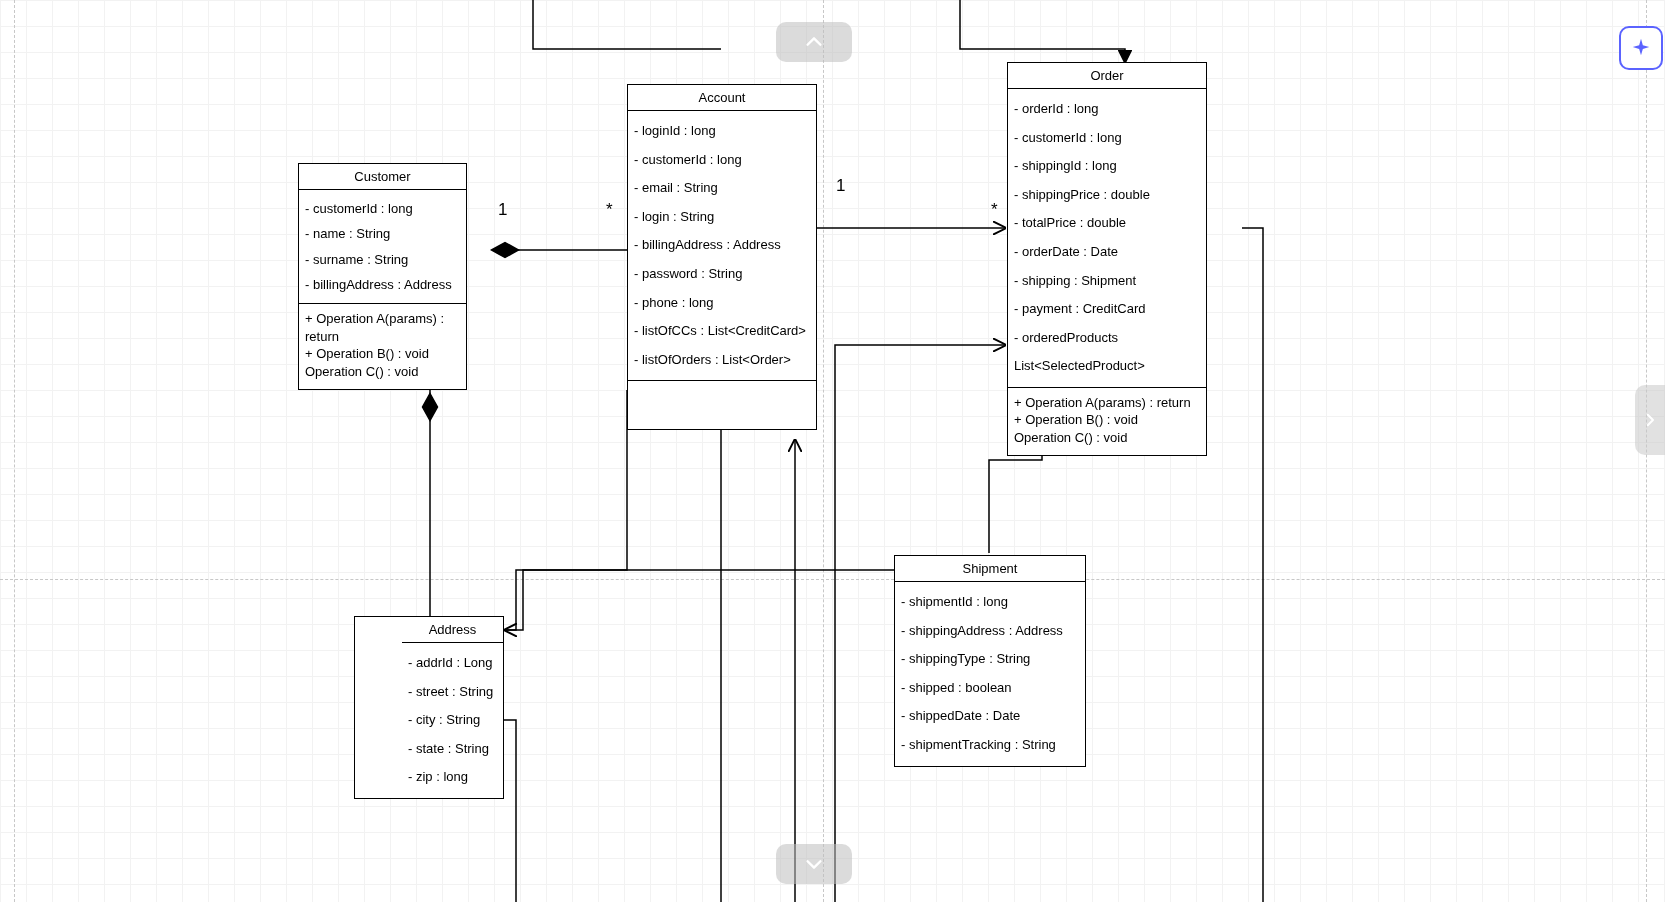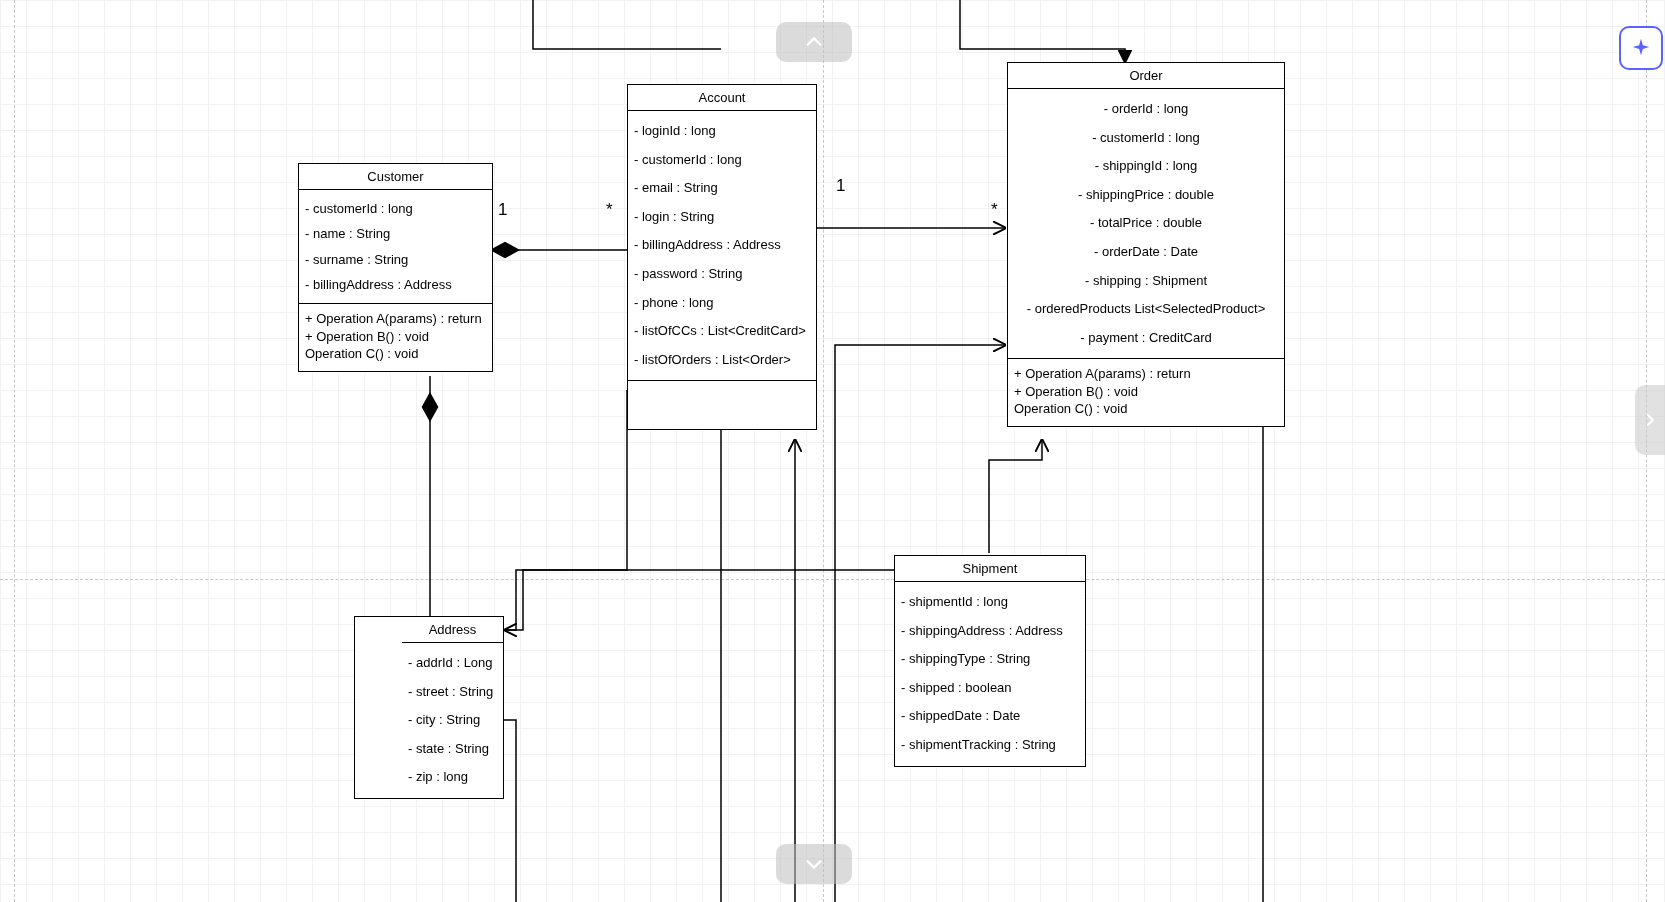"Order" div.uml-class { width: 278px -> 200px }
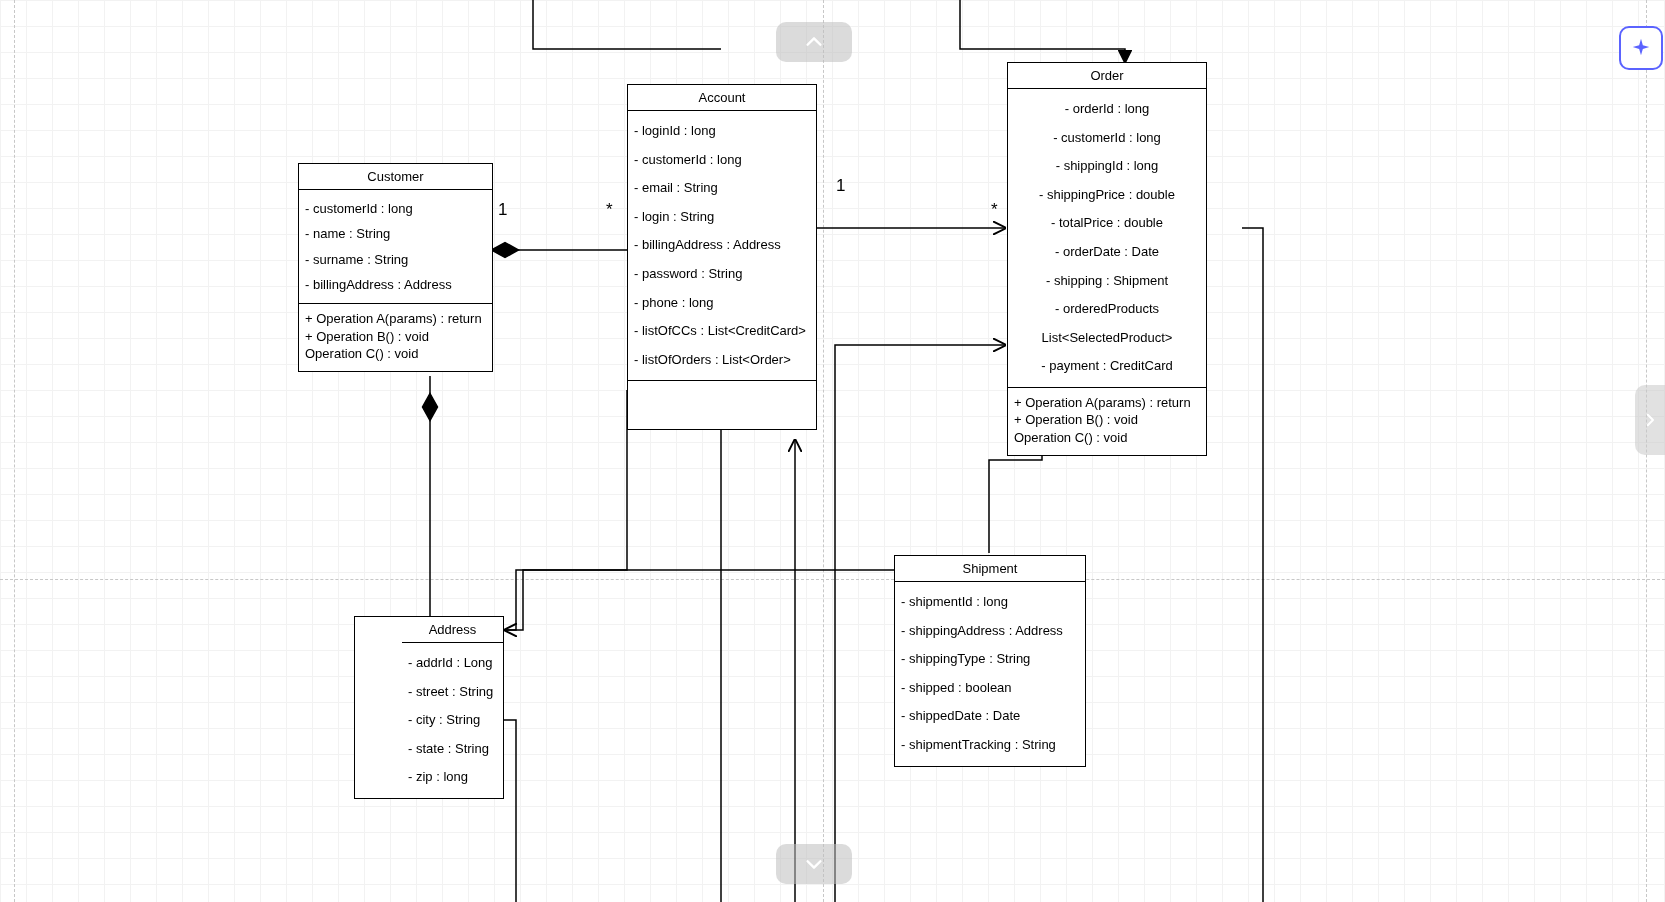"- orderId : long" div.attrs { text-align: center -> none }
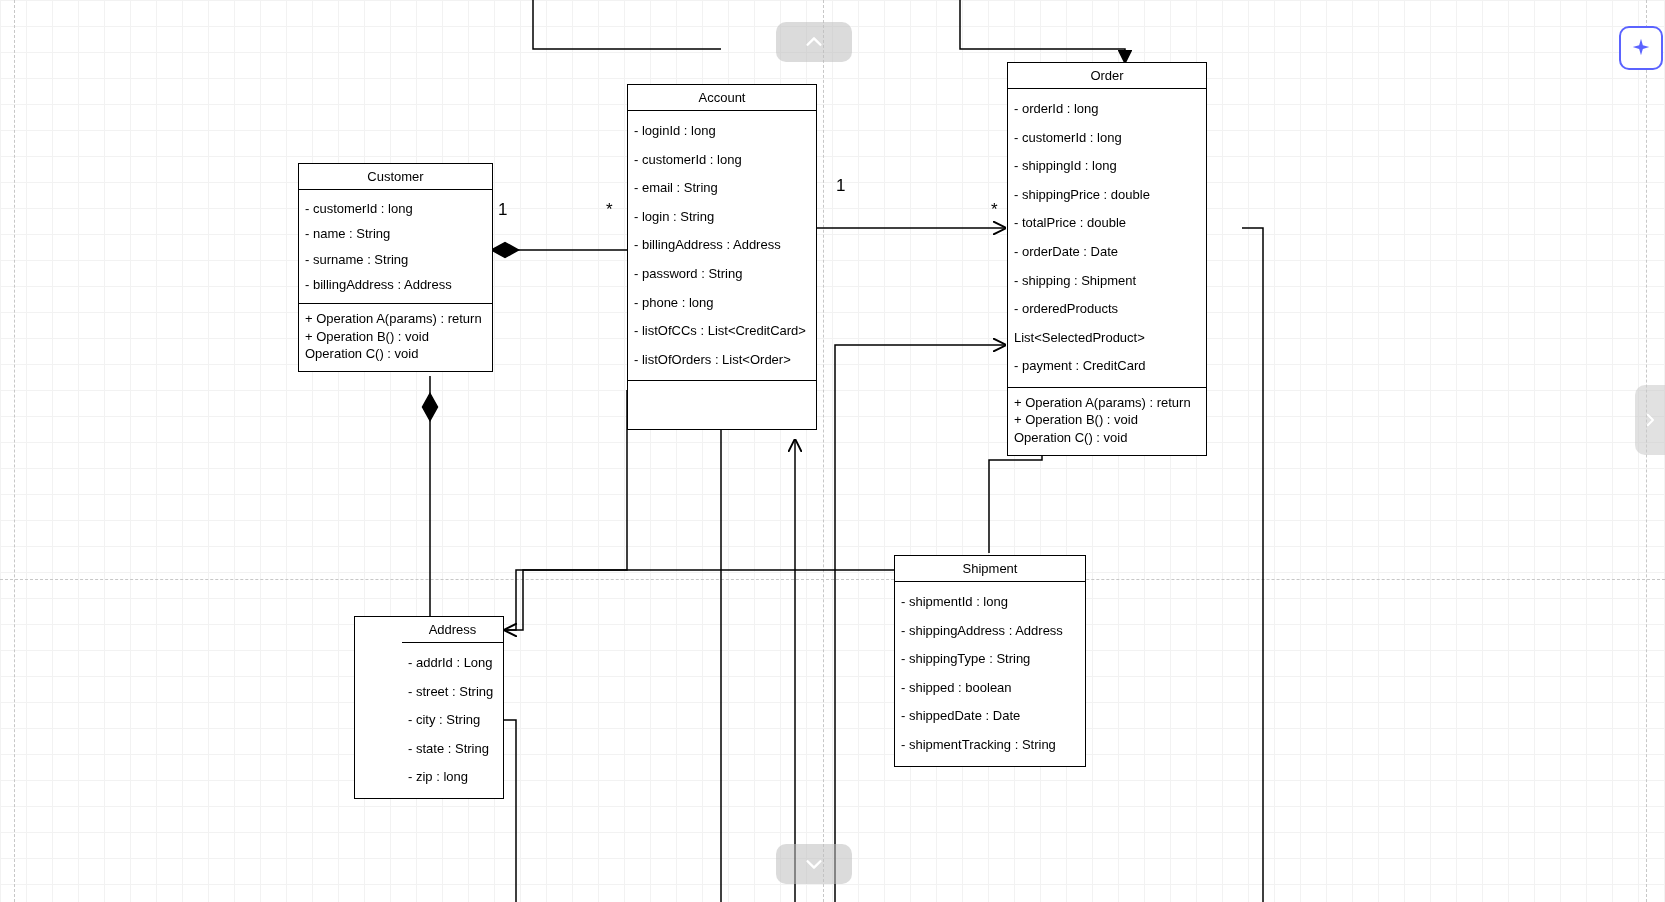"Customer" div.uml-class { width: 195px -> 169px }
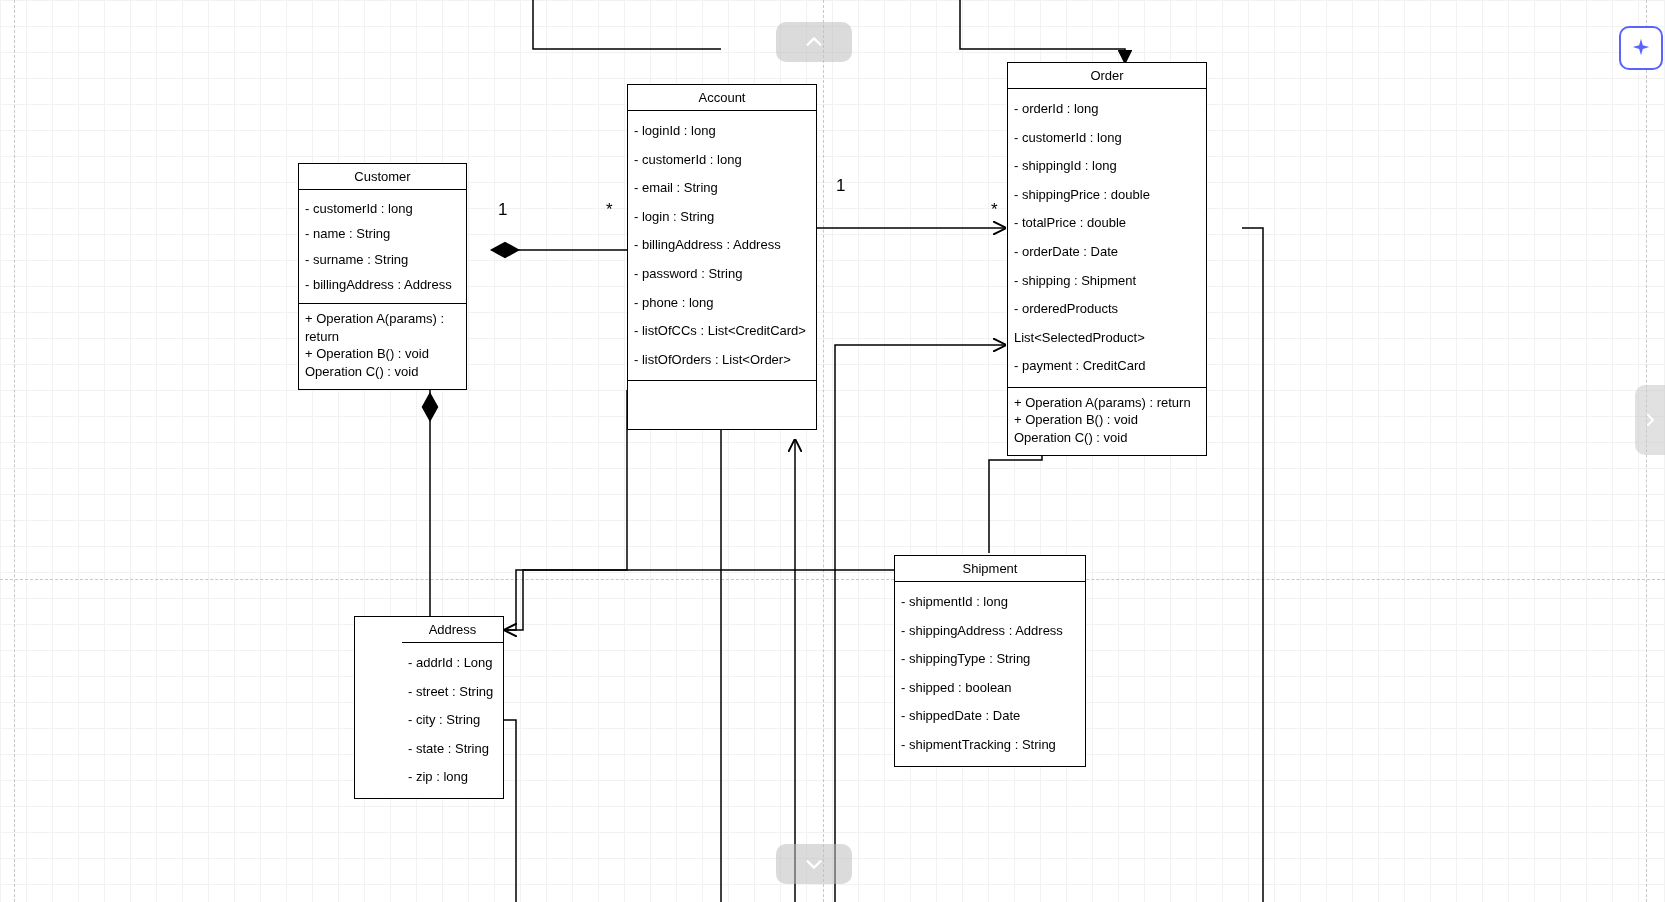"- orderedProducts List<SelectedProduct>" div { order: before "- payment : CreditCard" -> after "- payment : CreditCard" }
